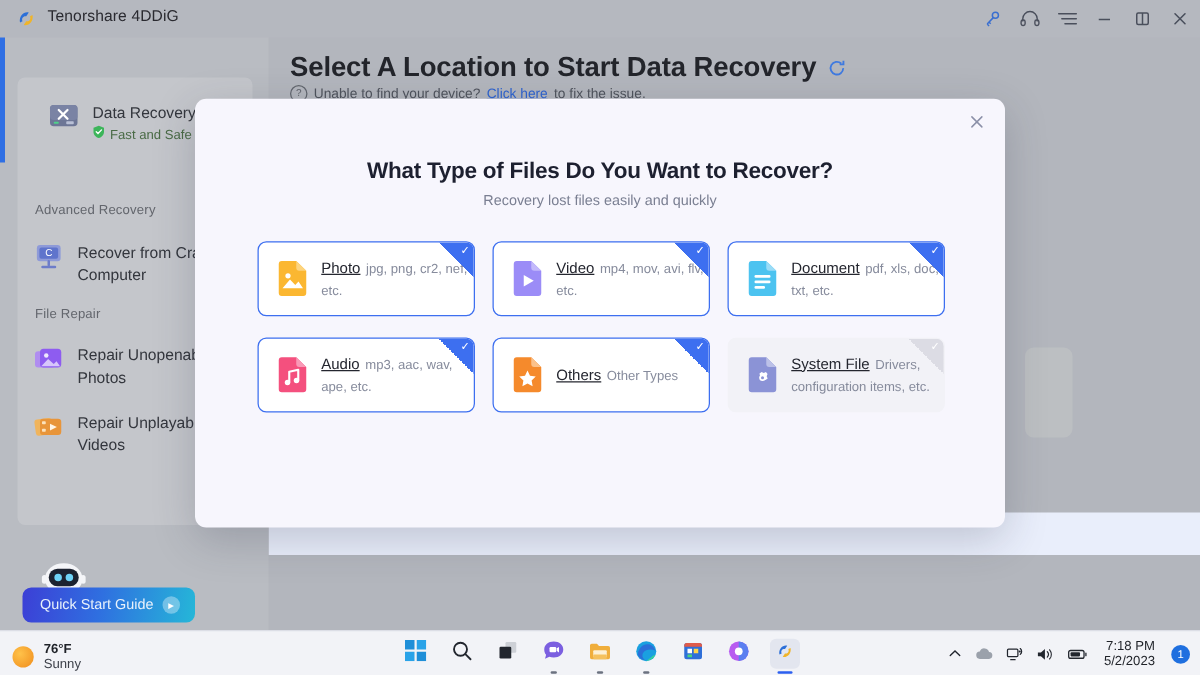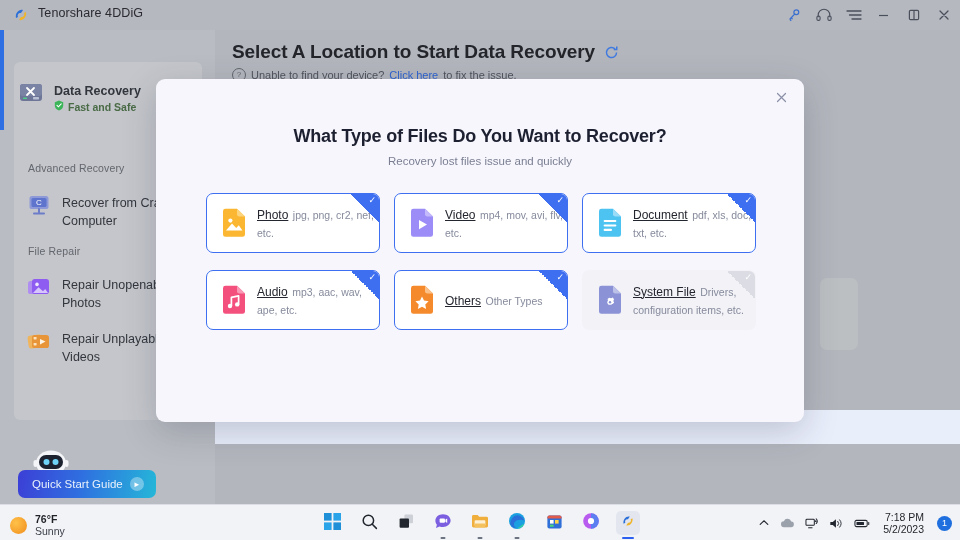"Select A Location to Start" #main-title { font-size: 19px -> 22px }
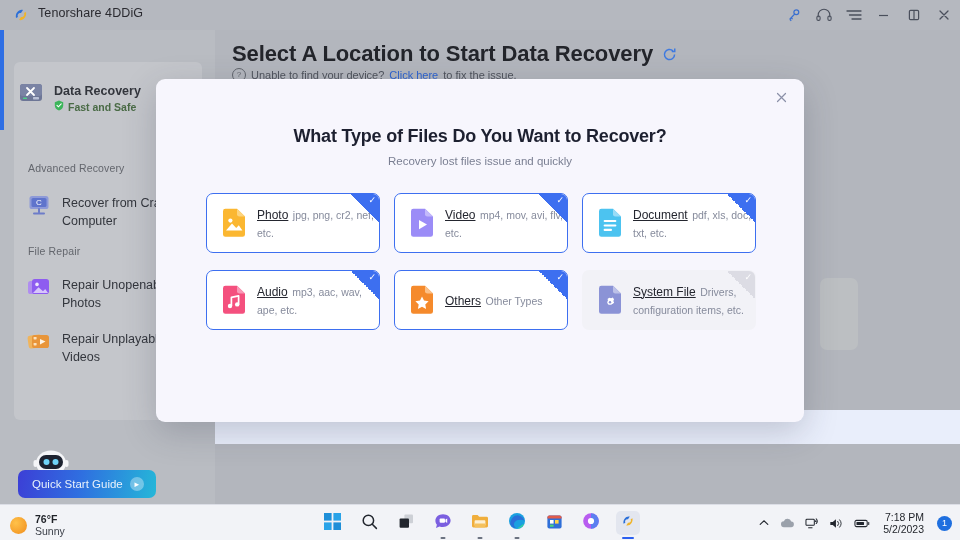"Data Recovery" div.side-item { font-weight: bold -> none; left: 8px -> 28px }
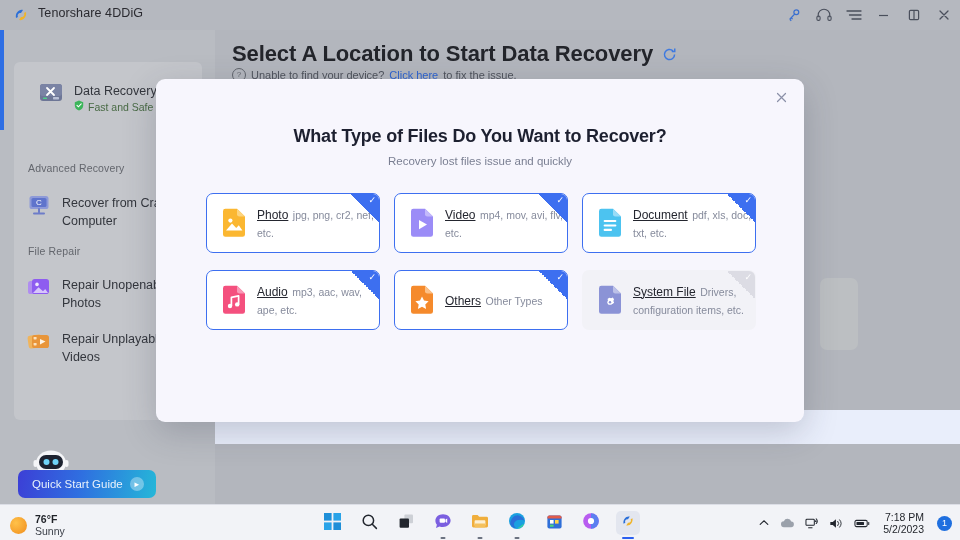"Recovery lost files issue and" div { text: issue -> easily }
